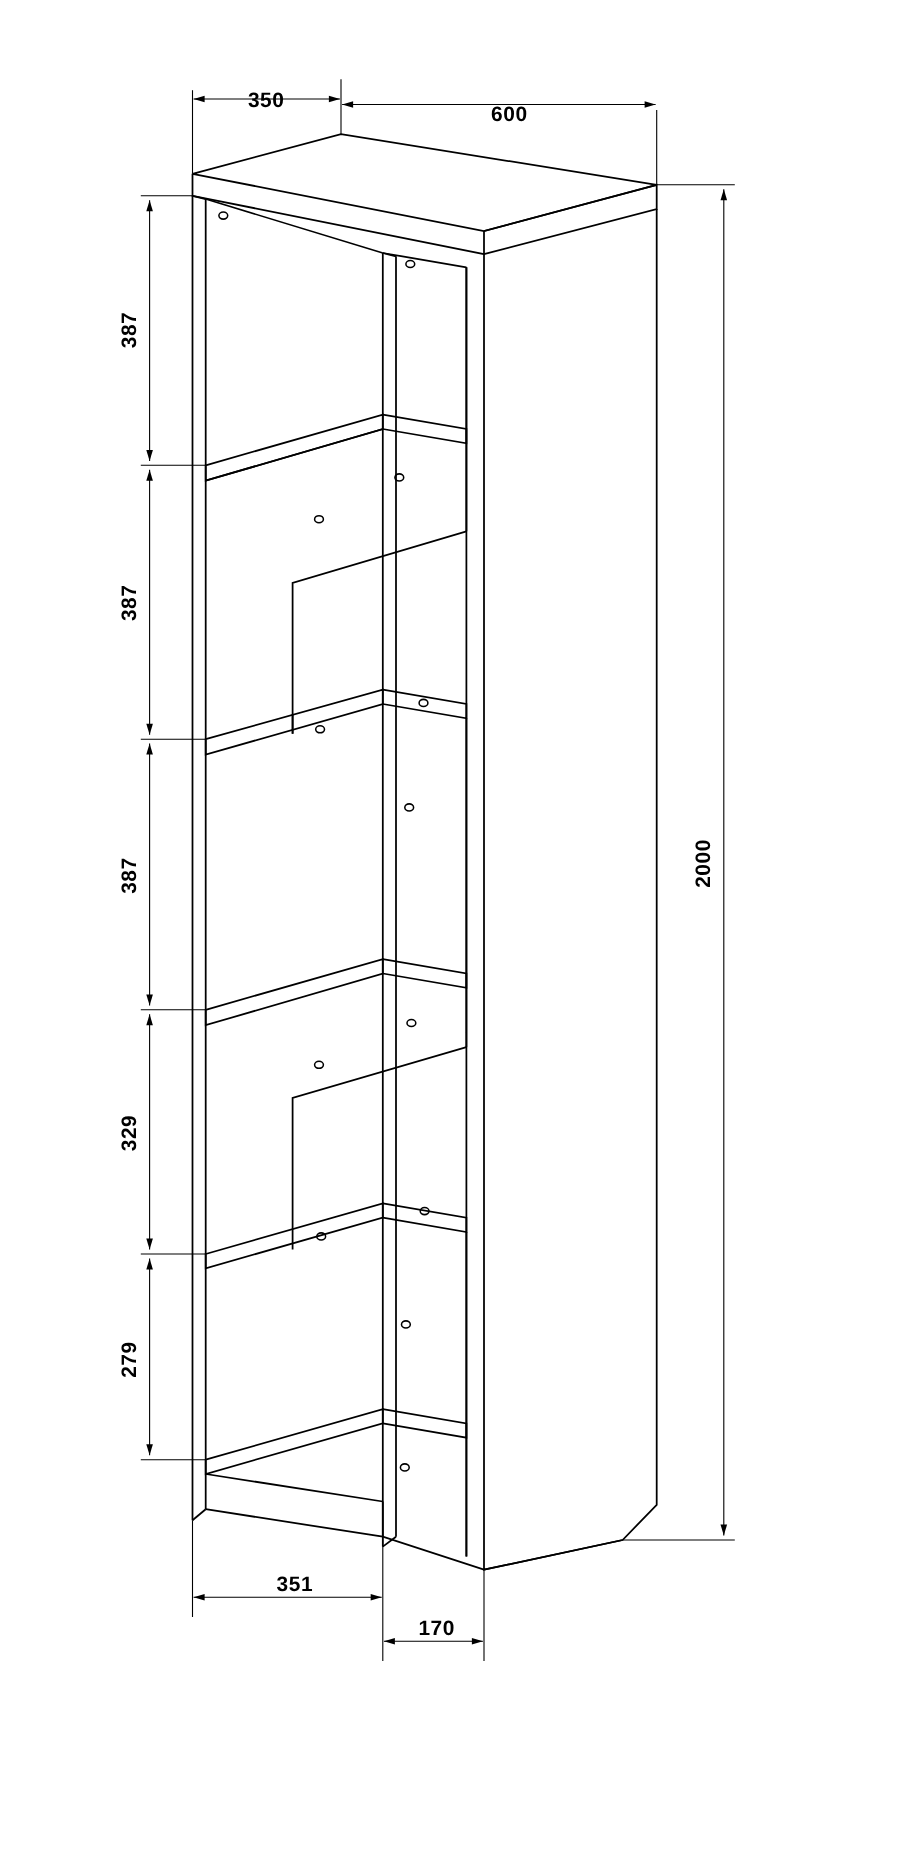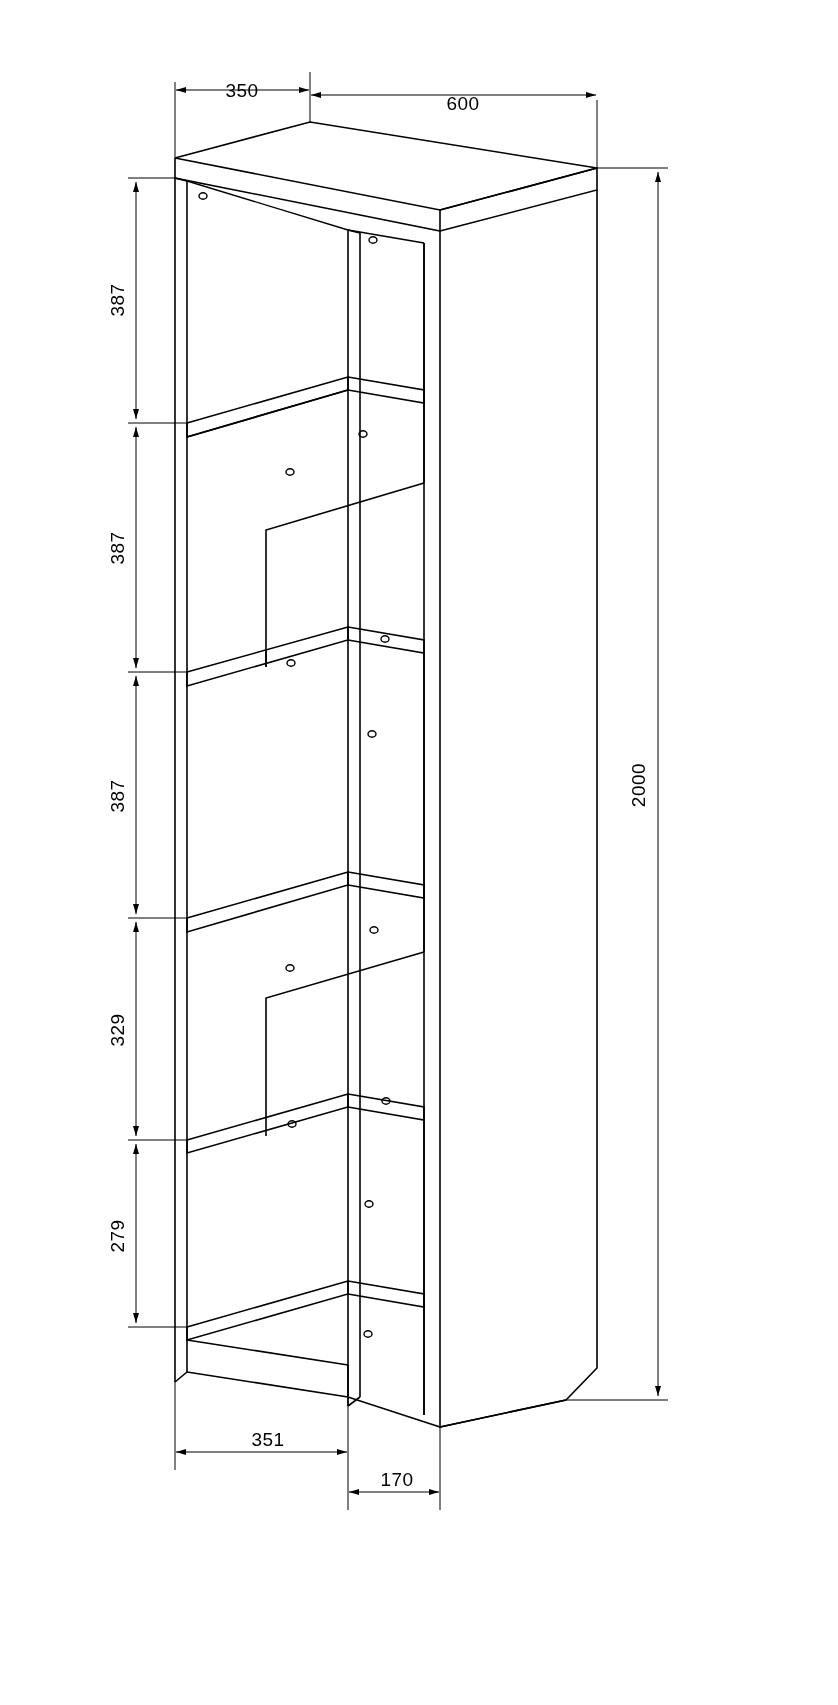"350" #drawing-root { font-weight: none -> bold }
